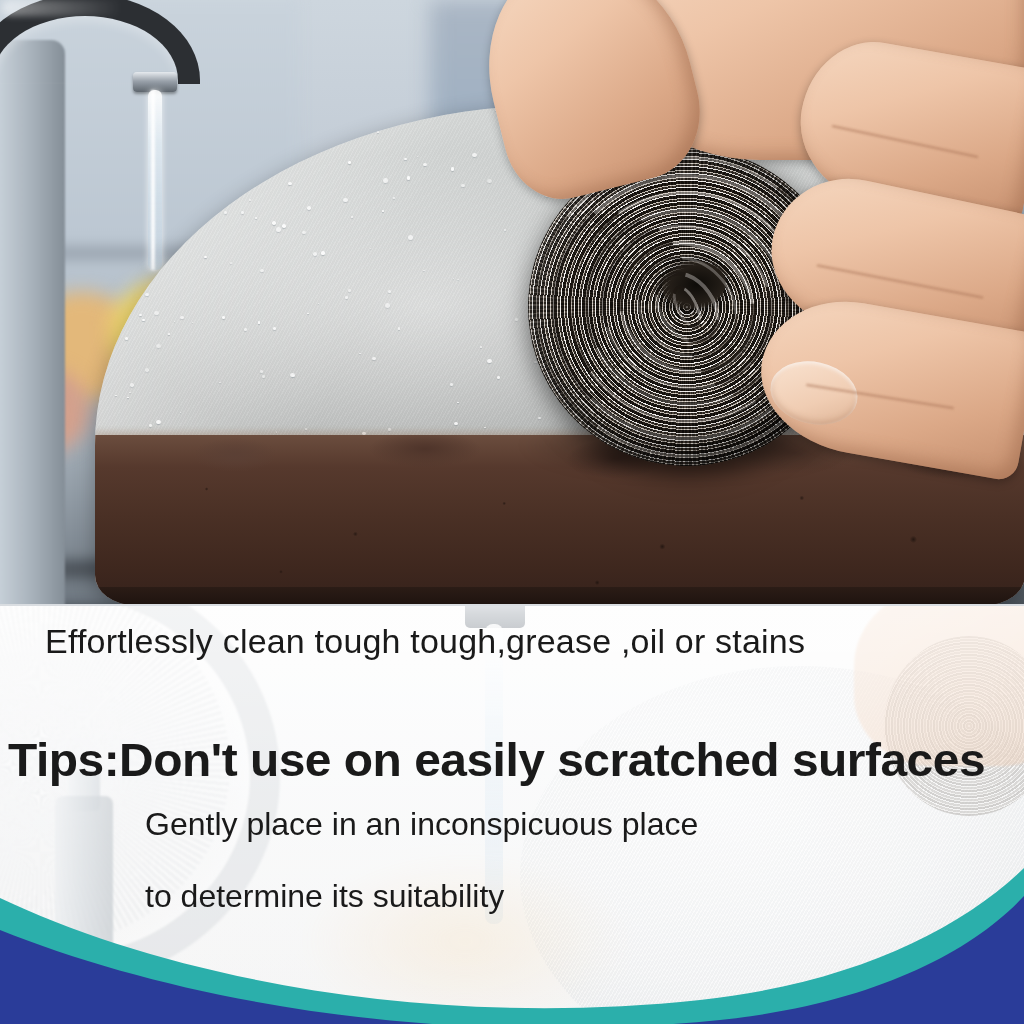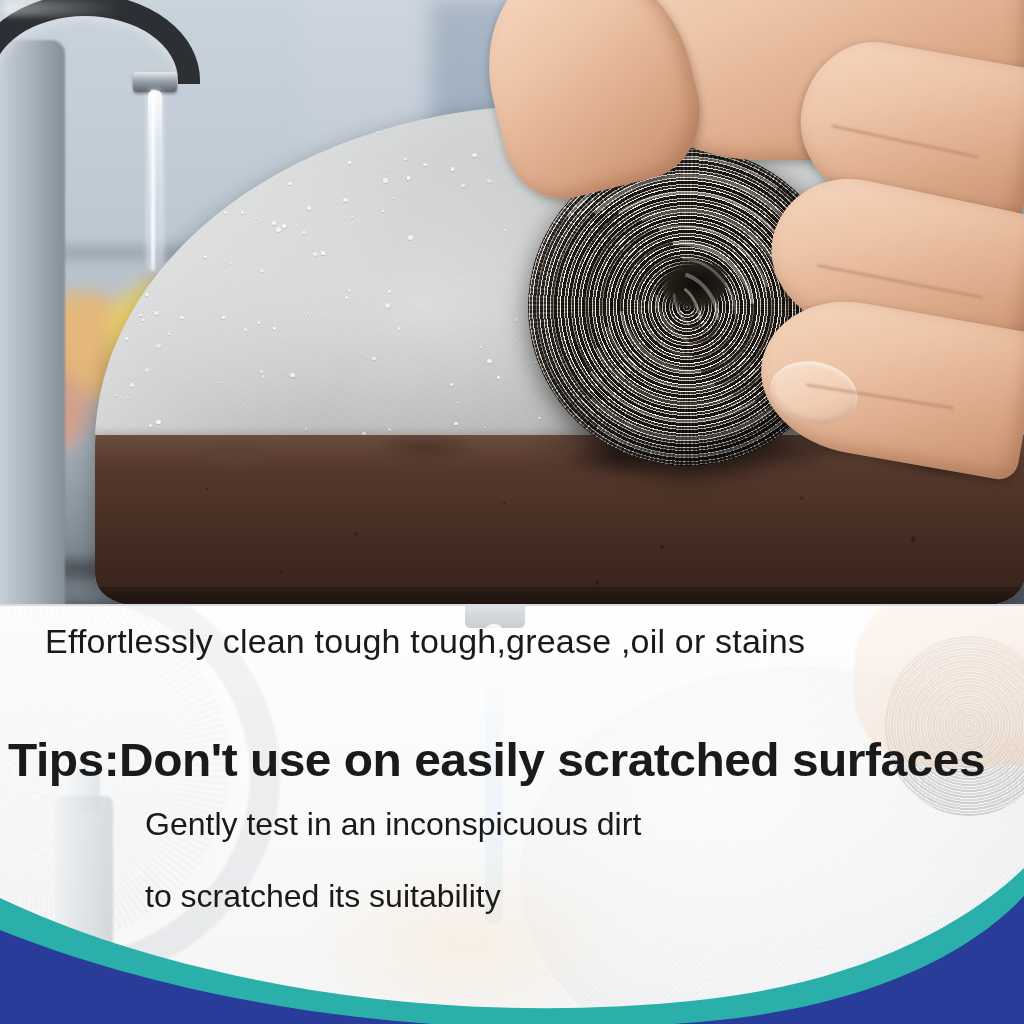"Gently test in an inconspicuous" div.txt { text: test in an inconspicuous dirt -> place in an inconspicuous place }
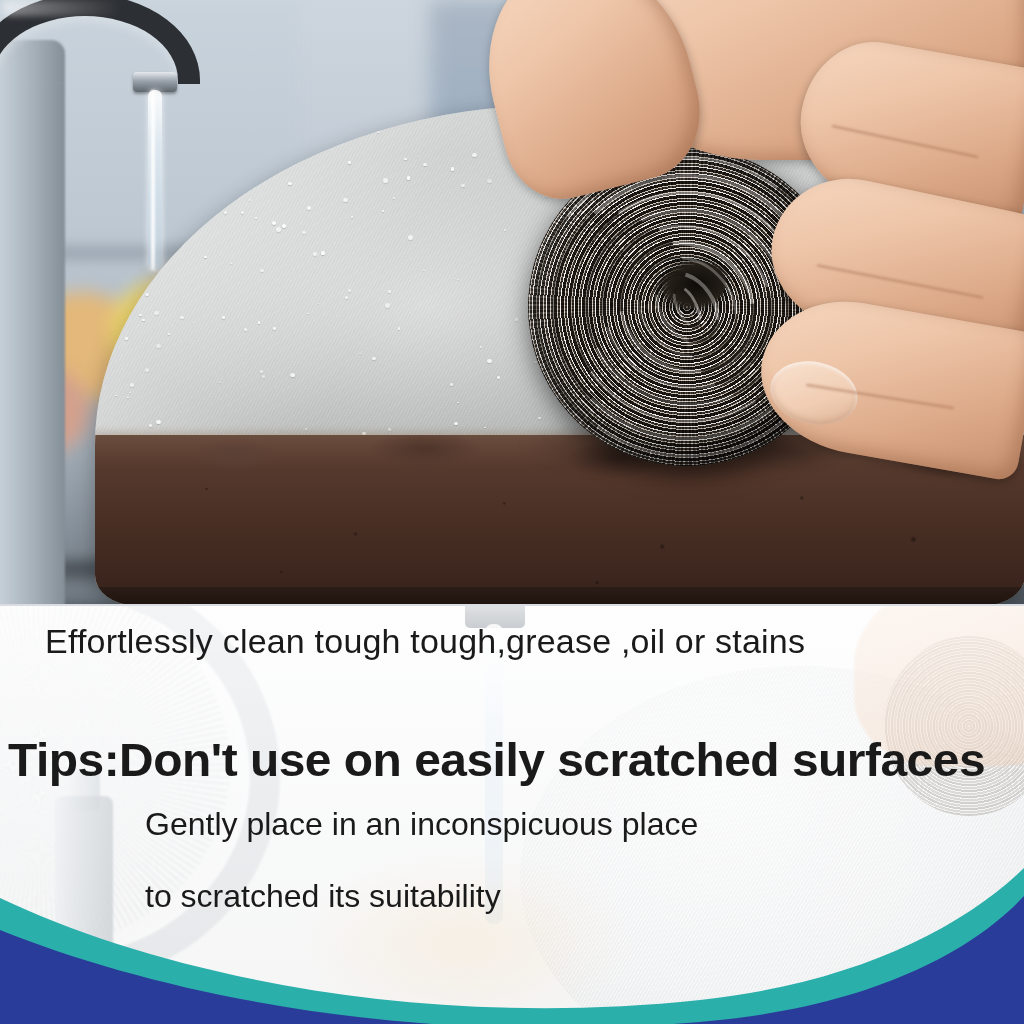"to scratched its suitability" div.txt { text: scratched -> determine }
